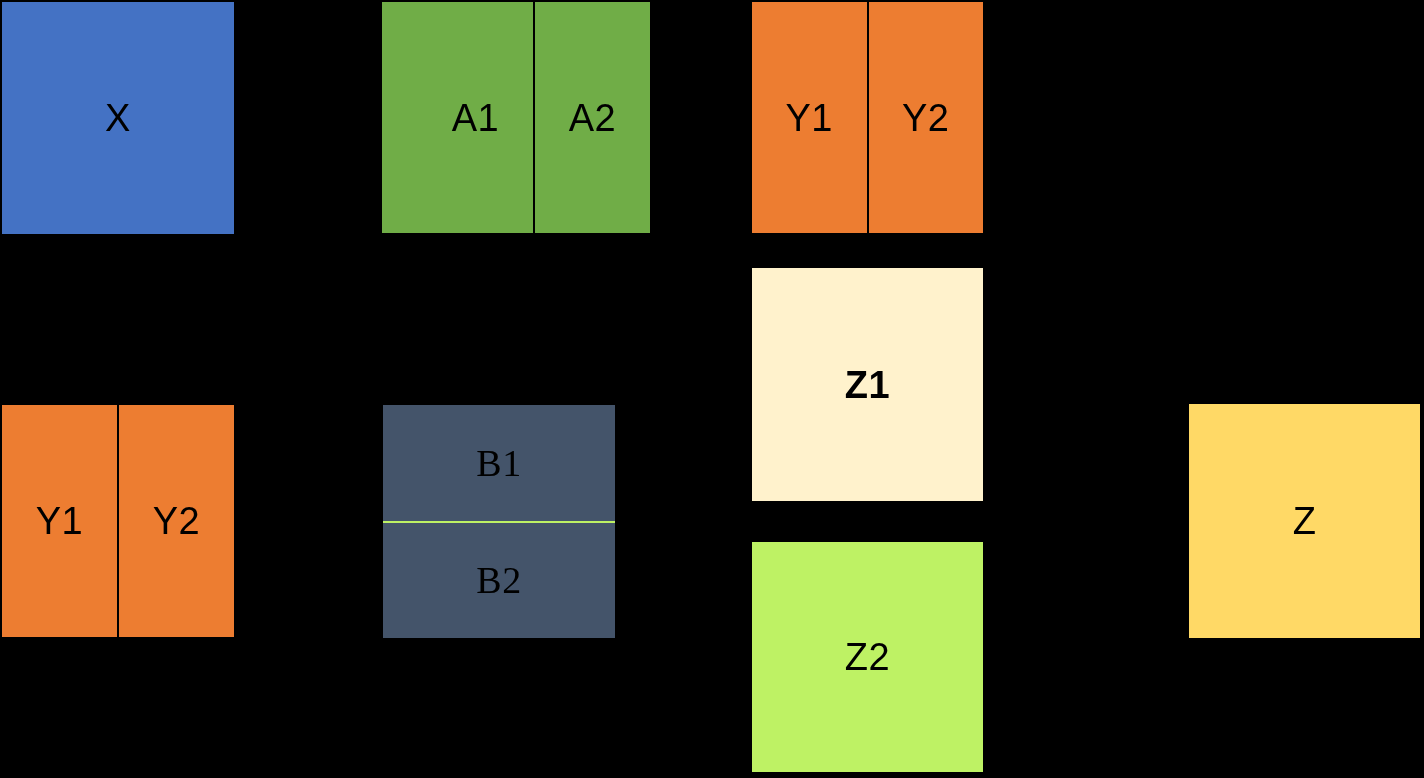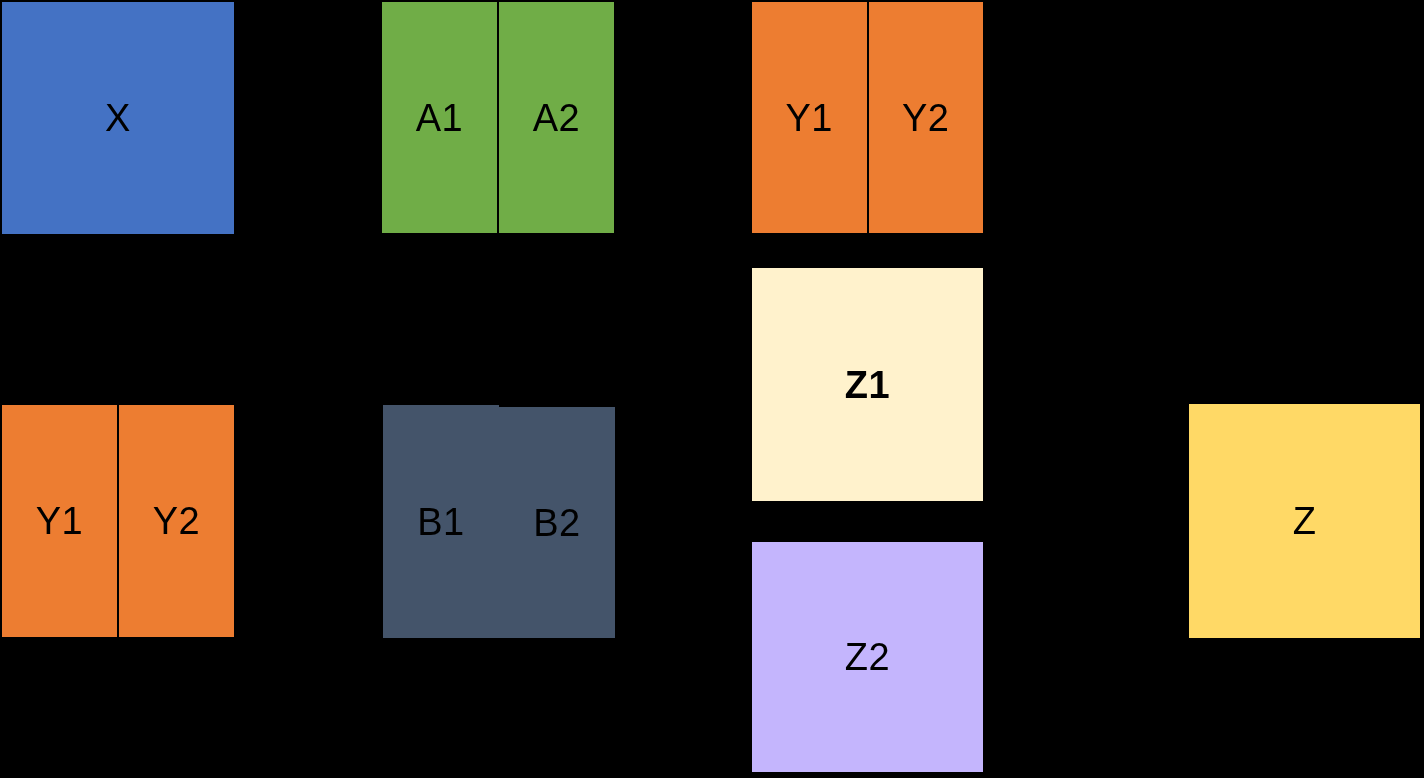"A1" div.block { padding-left: none -> 36px }
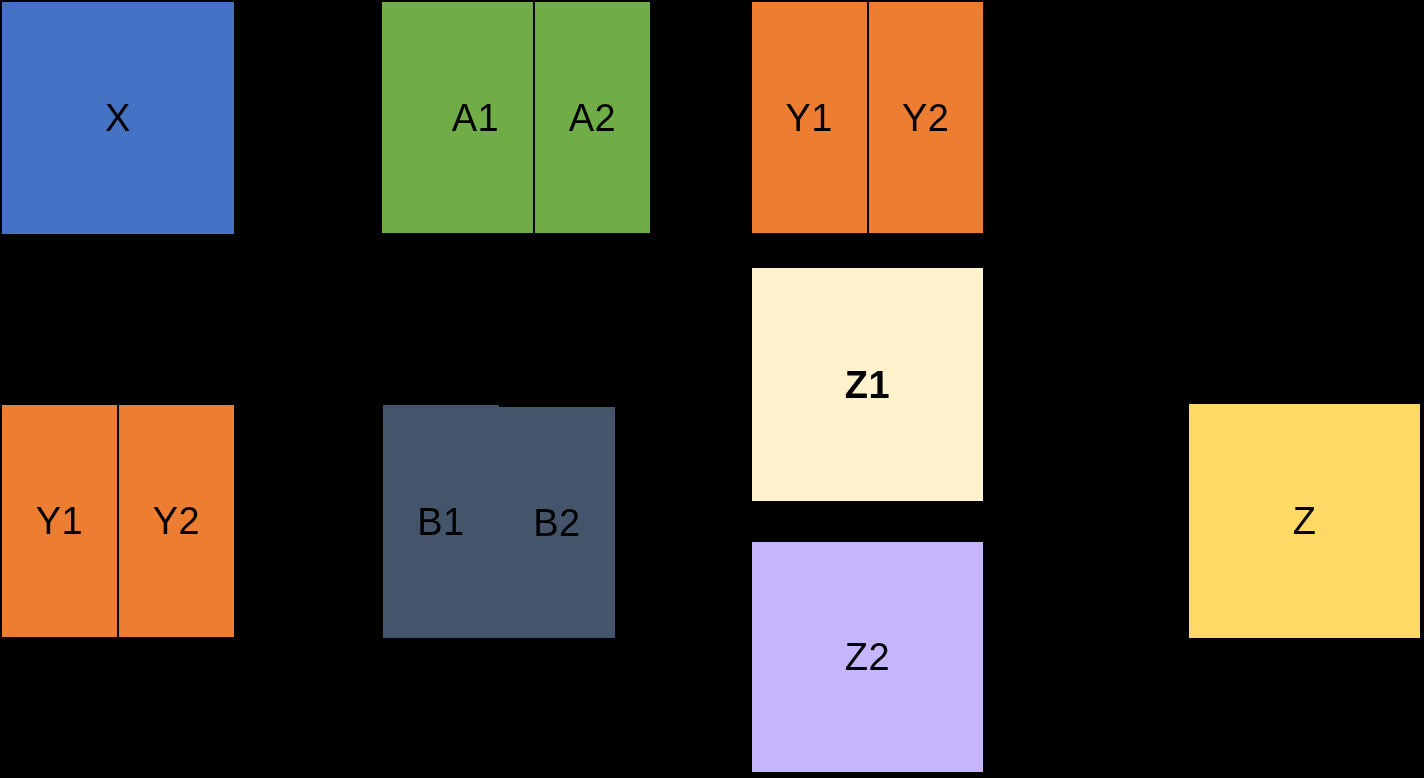"B1" .block.hsplit { flex-direction: row -> column; font-family: none -> Liberation Serif, serif }
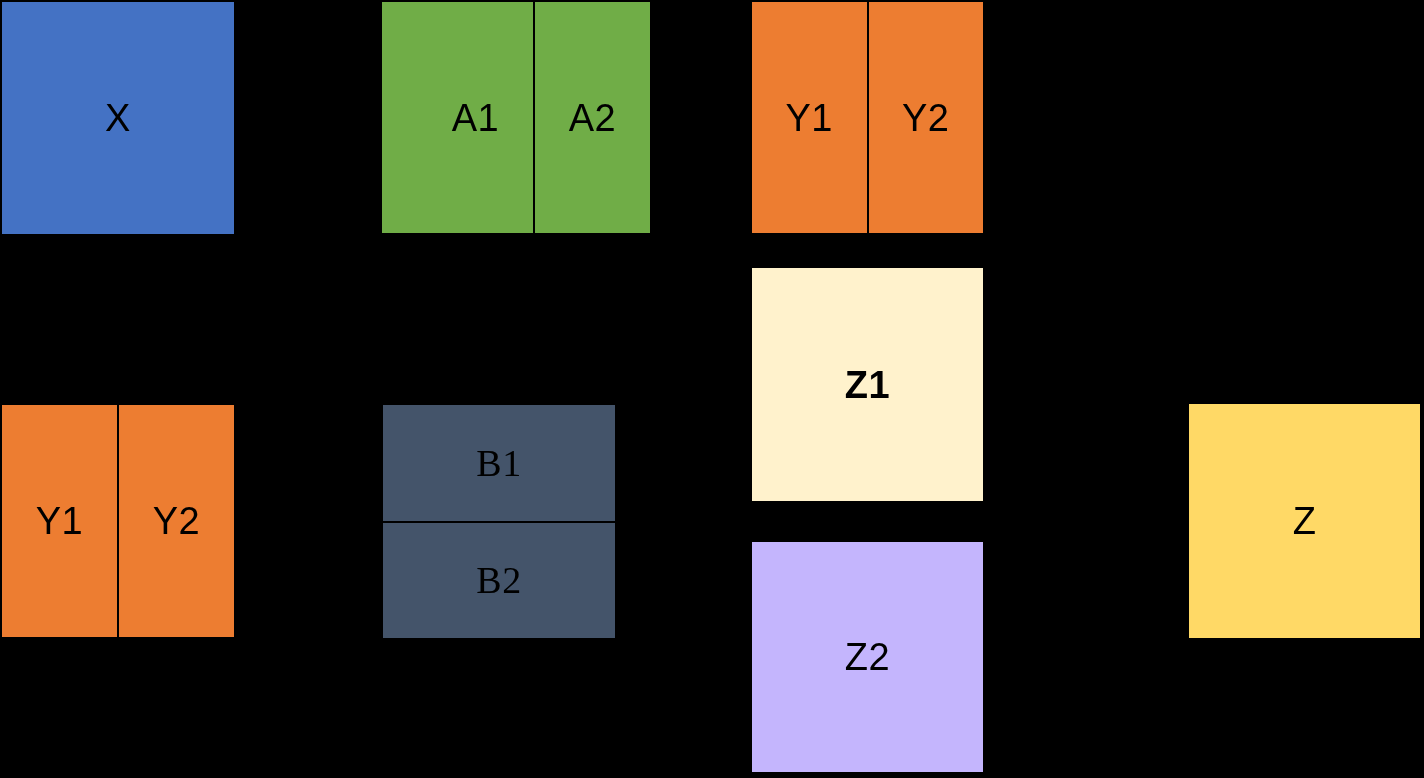"B2" .block.hsplit .cell + .cell { border-top: 2px solid #000000 -> 2px solid #bef264 }
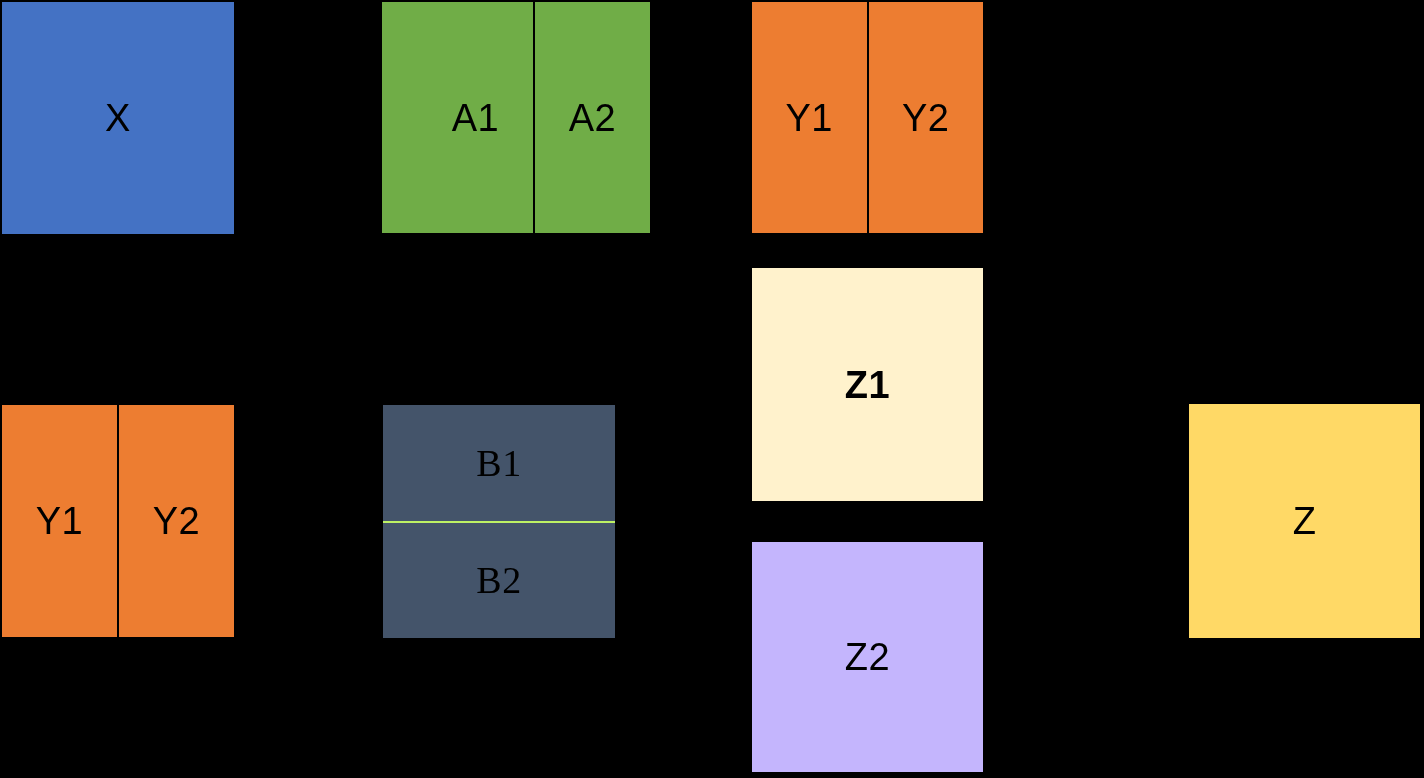"Z2" div.block { background-color: #c4b5fd -> #bef264 }
